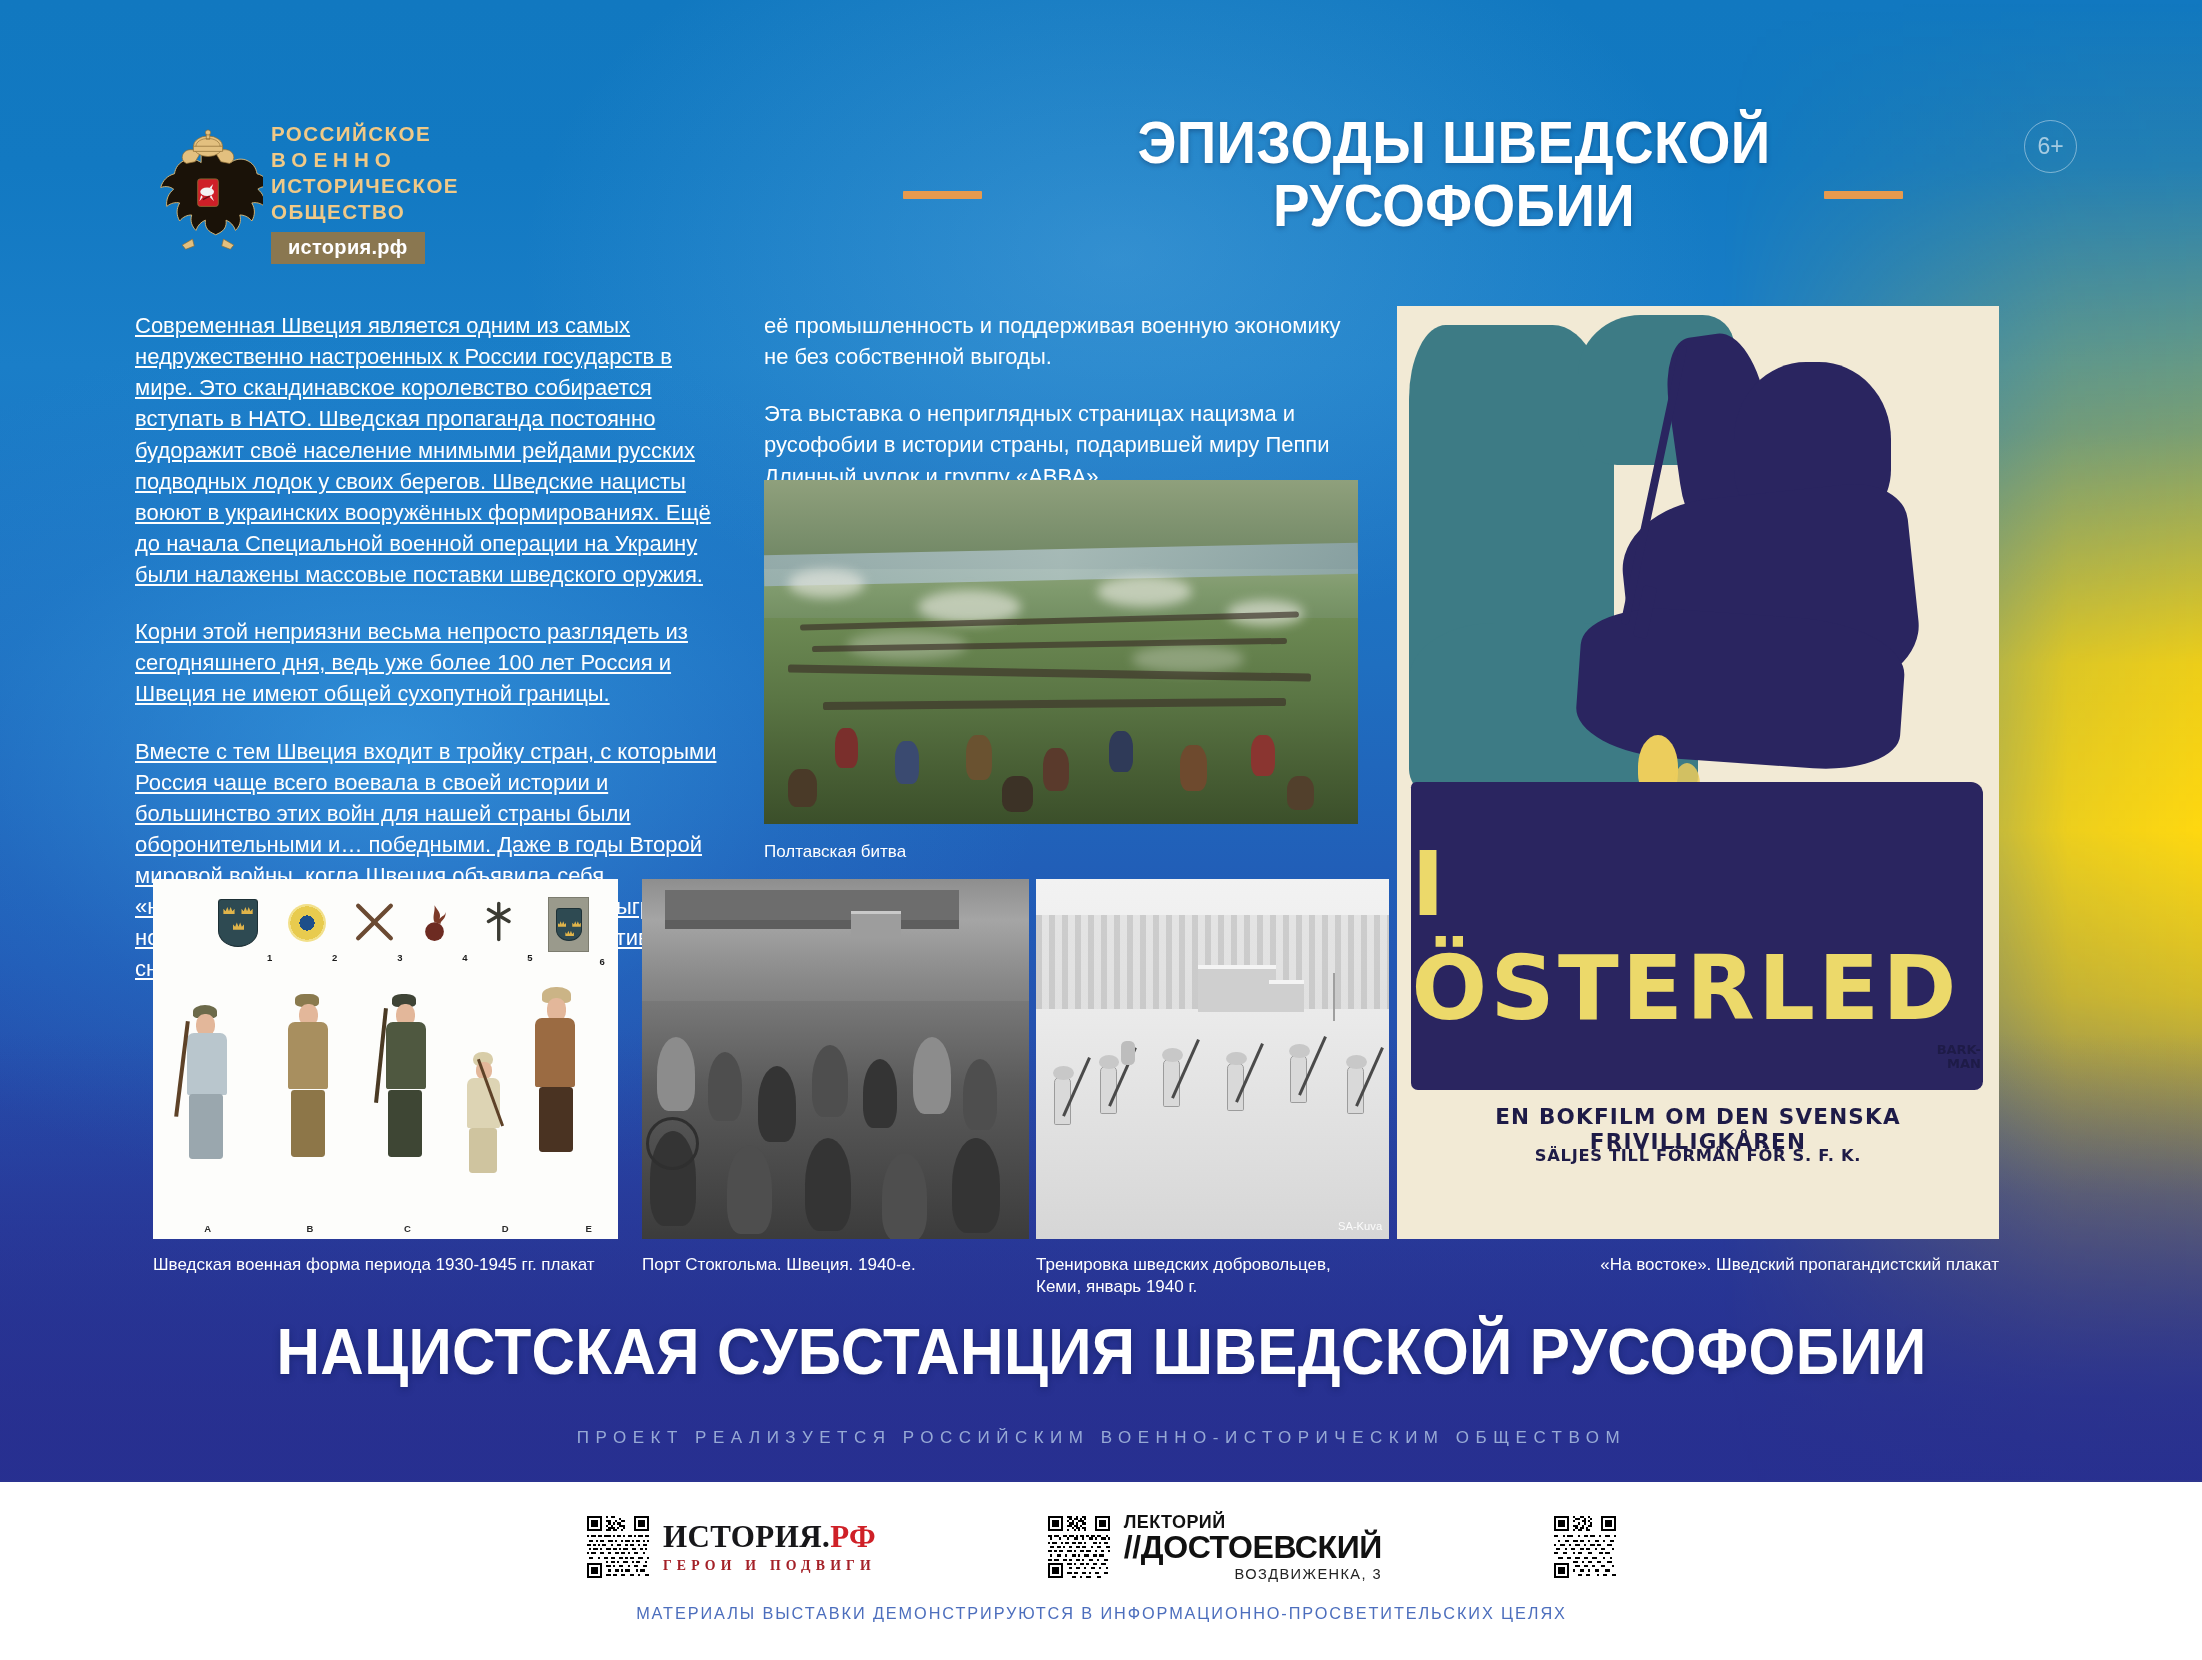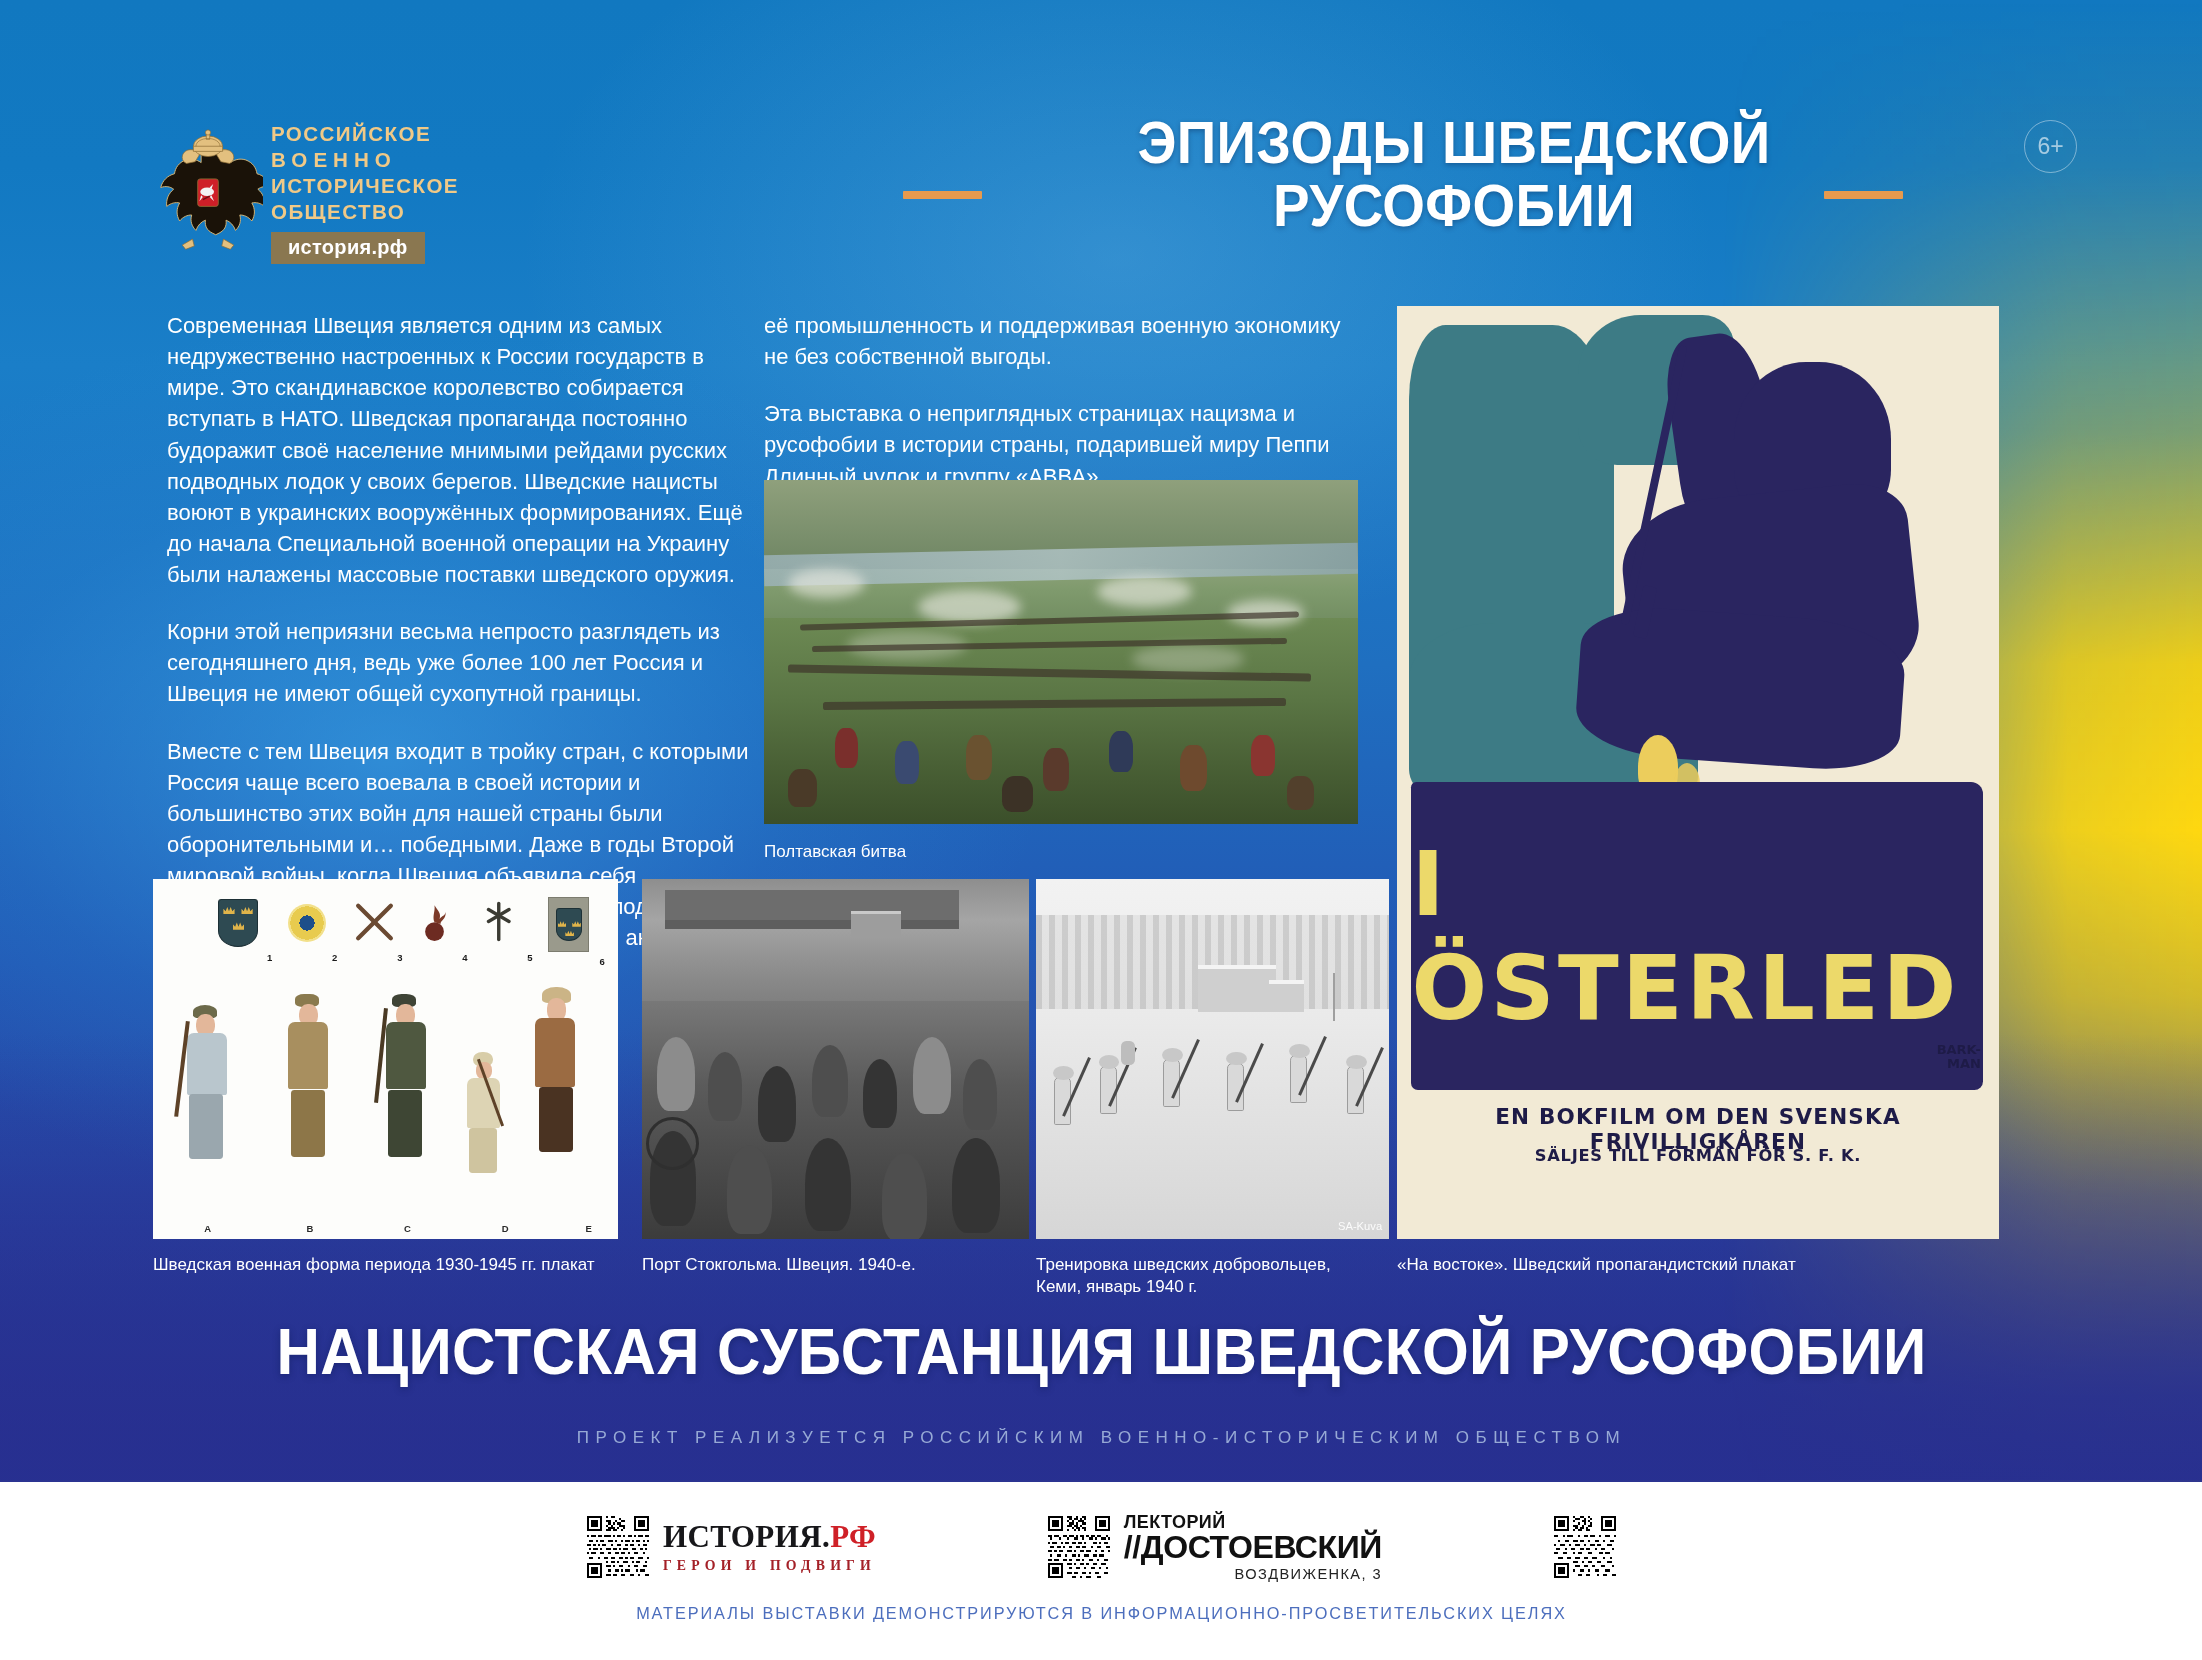"Современная Швеция является одним из" .col.left { left: 167px -> 135px; text-decoration: none -> underline }
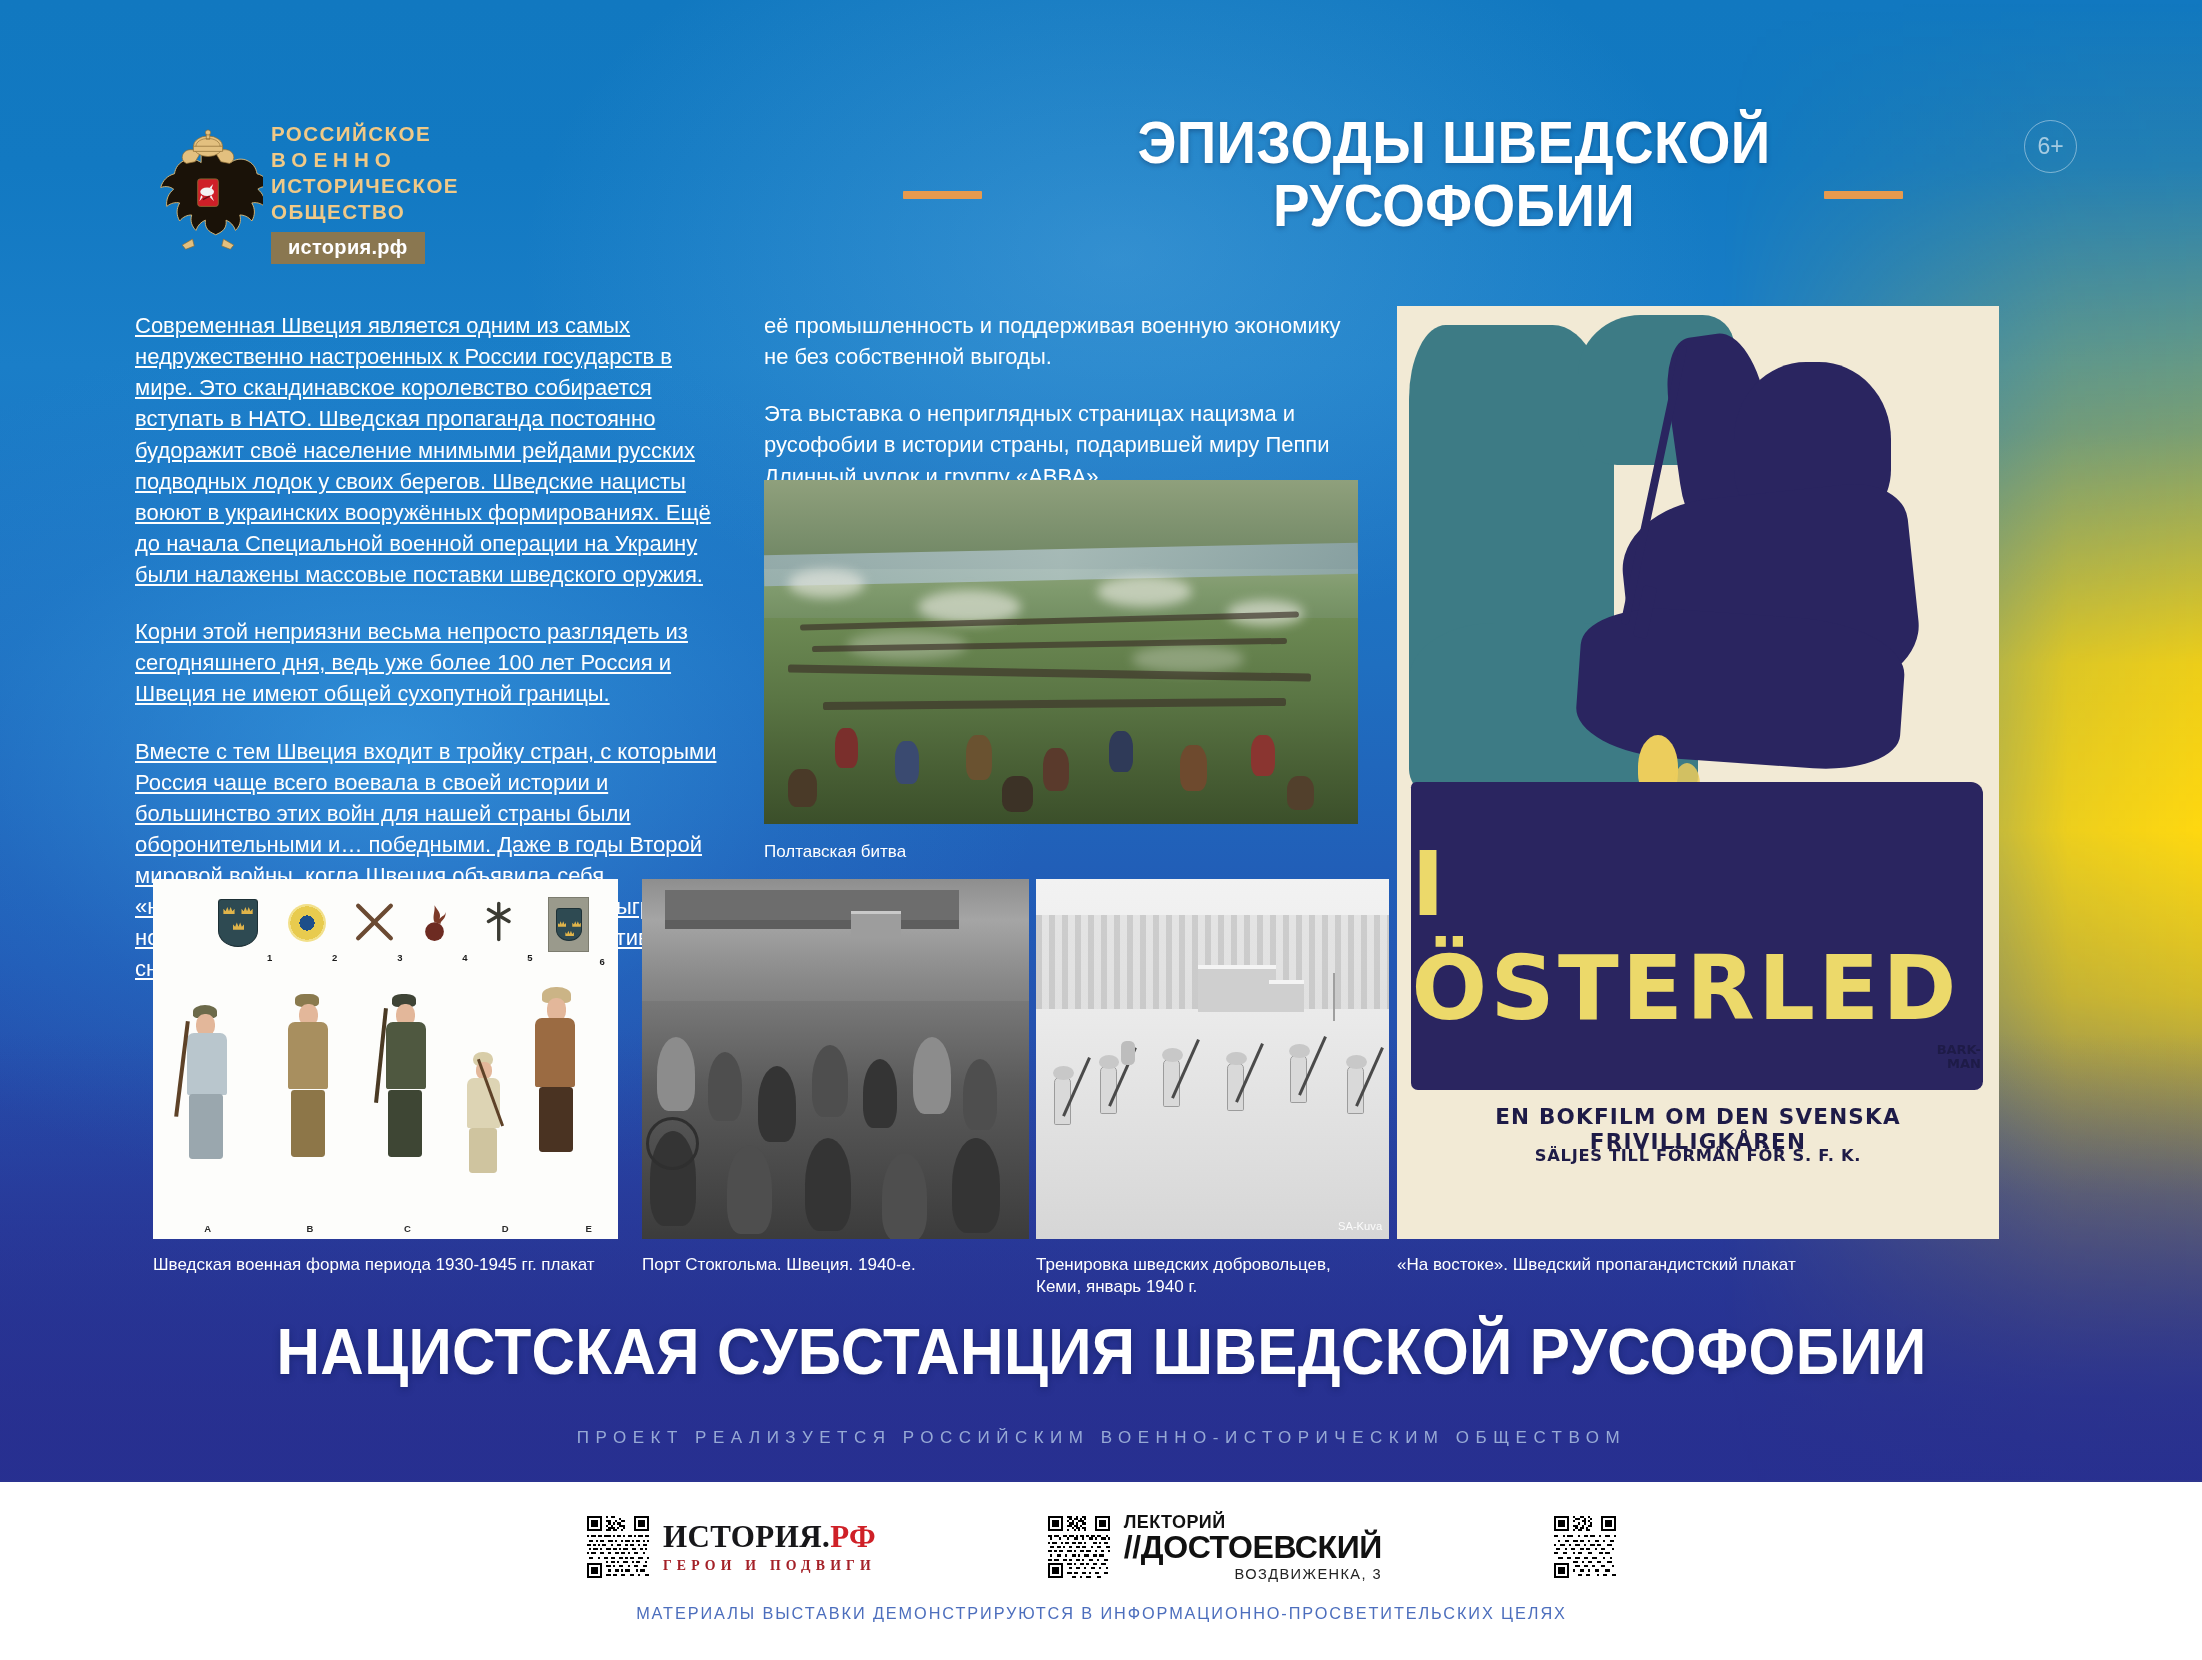"«На востоке». Шведский пропагандистский" div.cap { text-align: none -> right }
